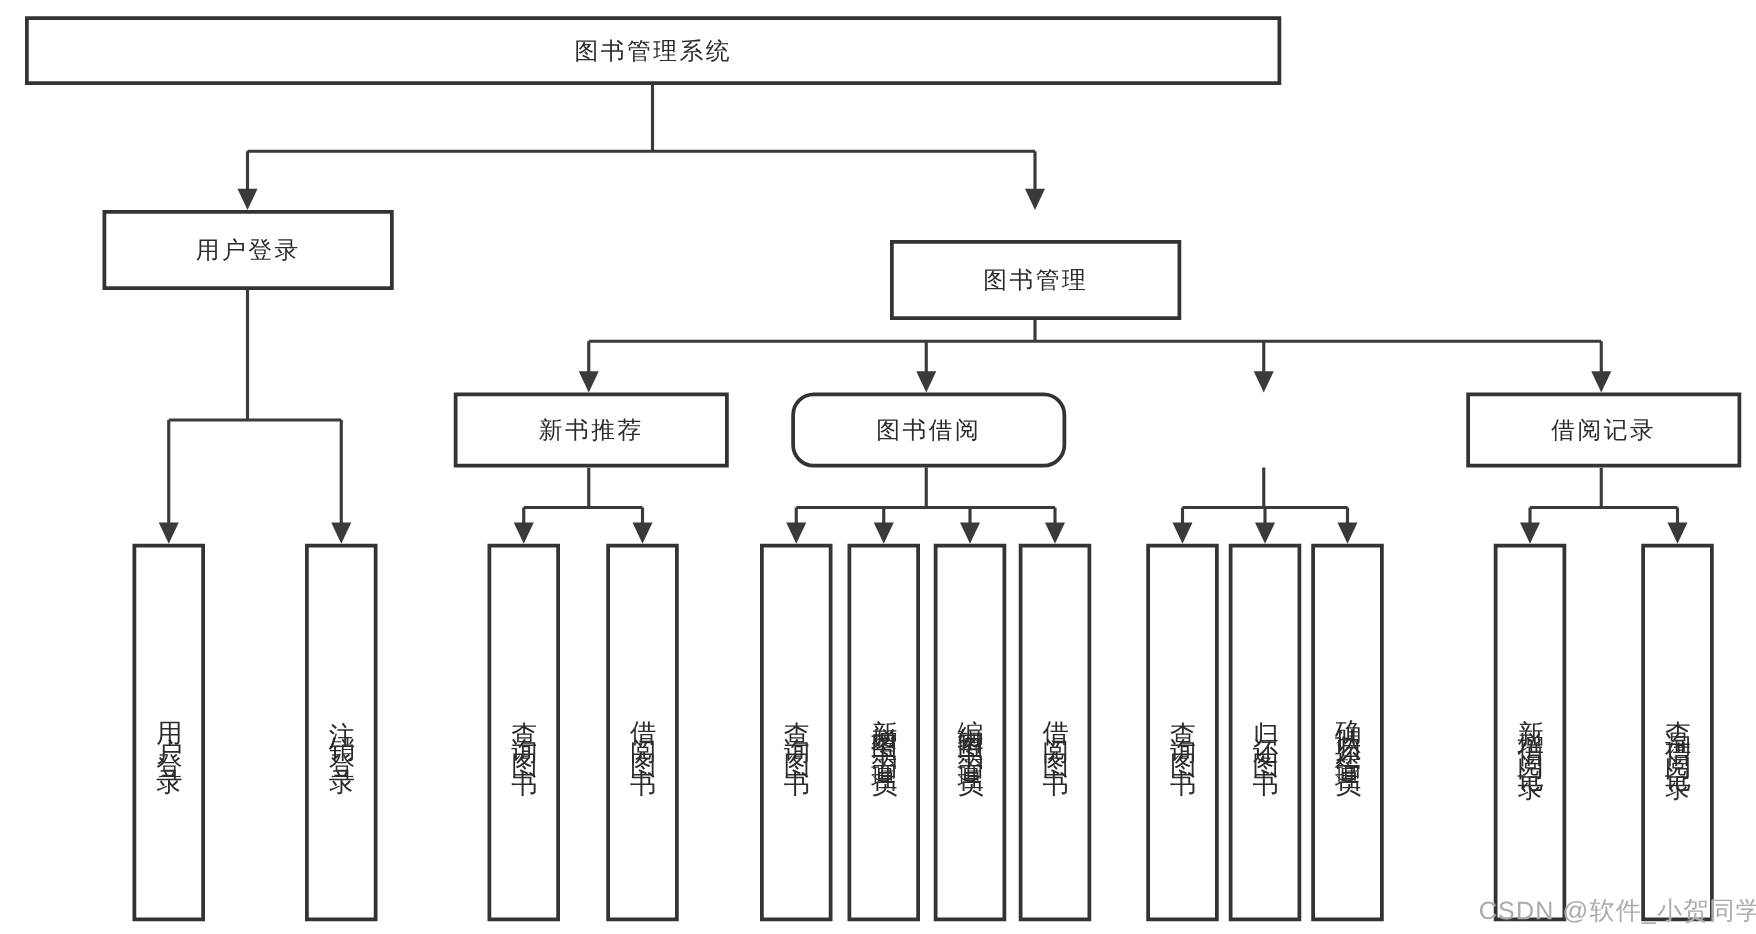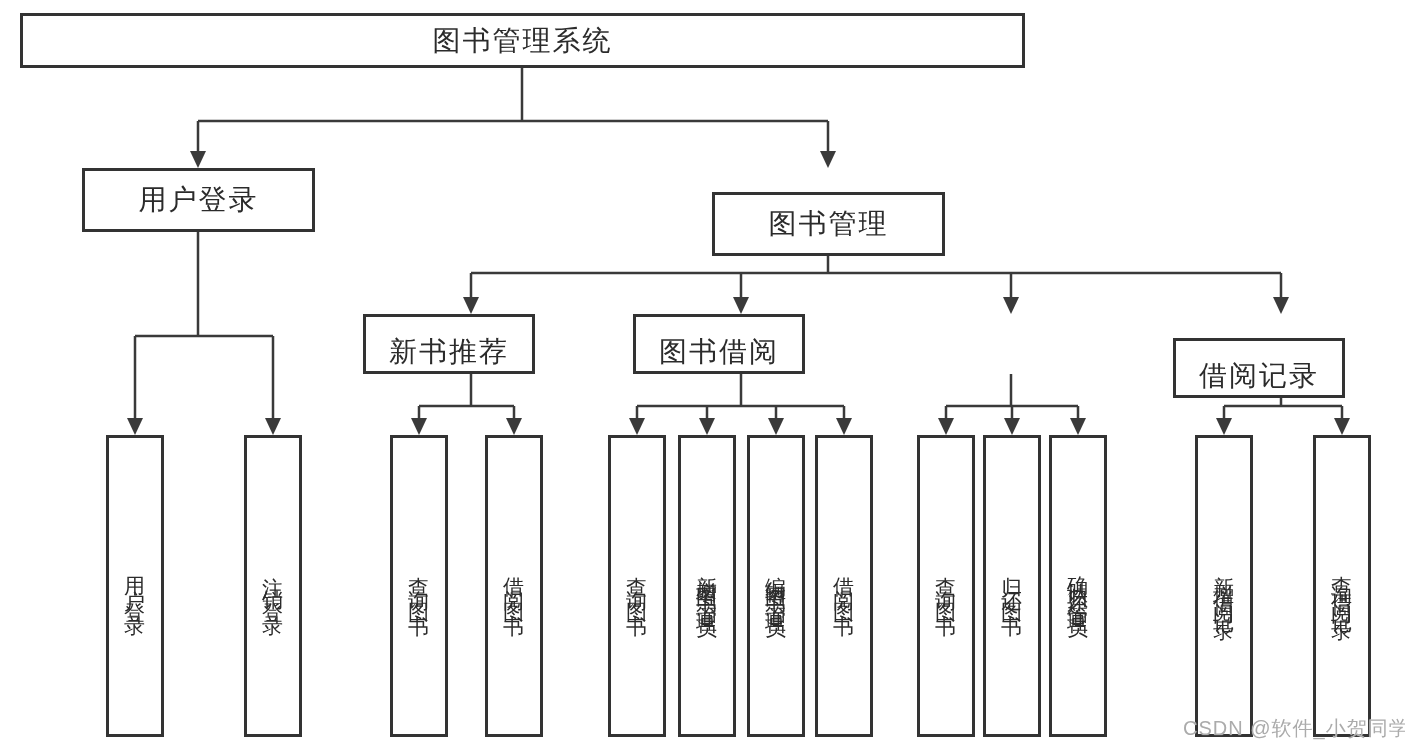"图书管理系统" .box { font-size: 28px -> 19px }
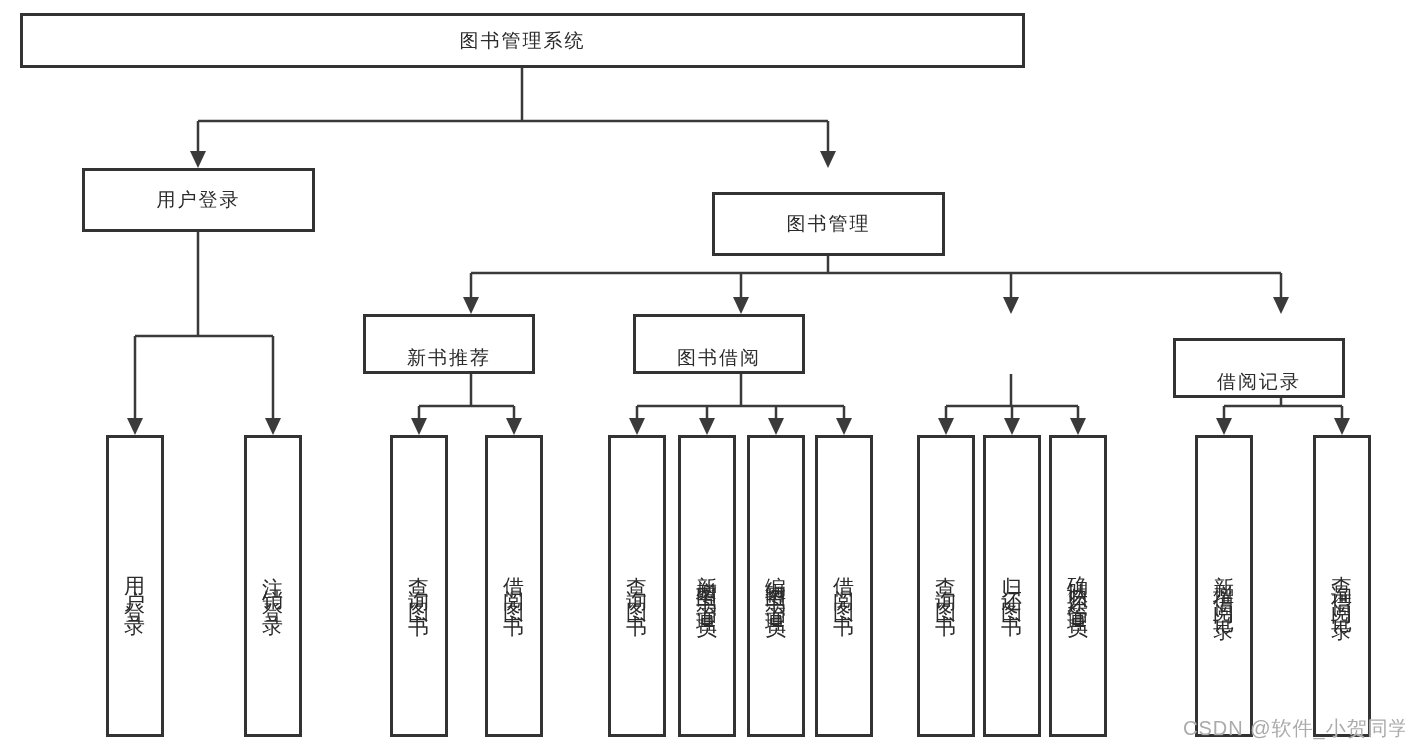"新书推荐" .l3-box { align-items: flex-end -> none; width: 172px -> 220px }
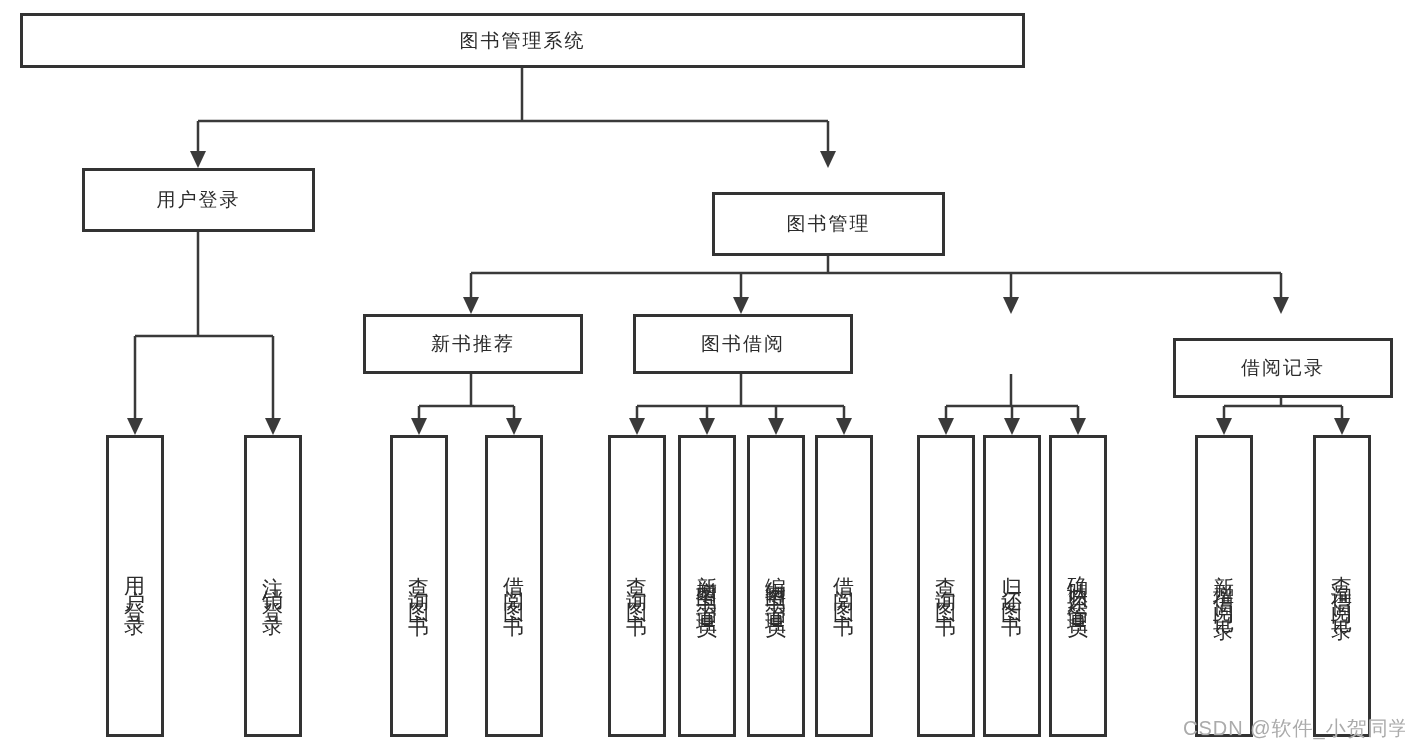"图书借阅" .l3-b { border-radius: none -> 18px }
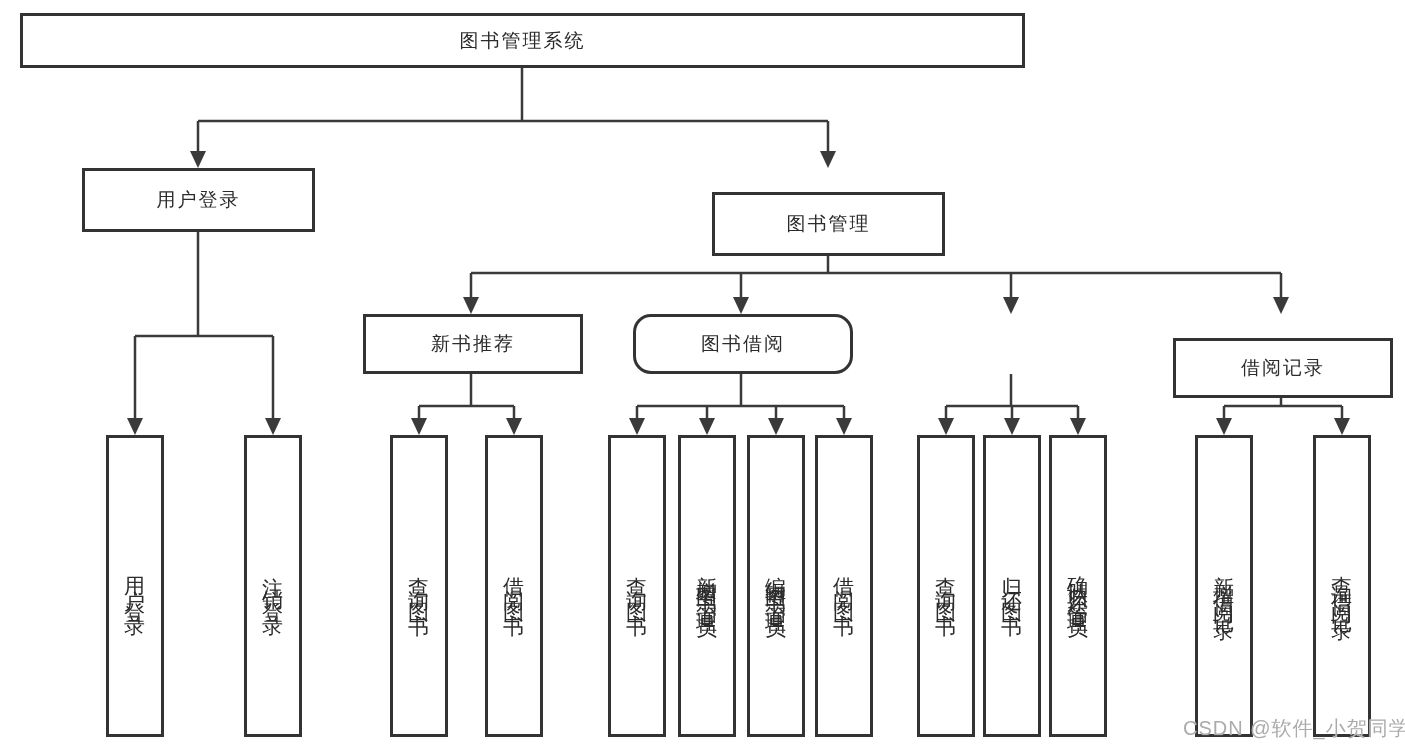"借阅记录" .l3-d { margin-top: 24px -> none }
